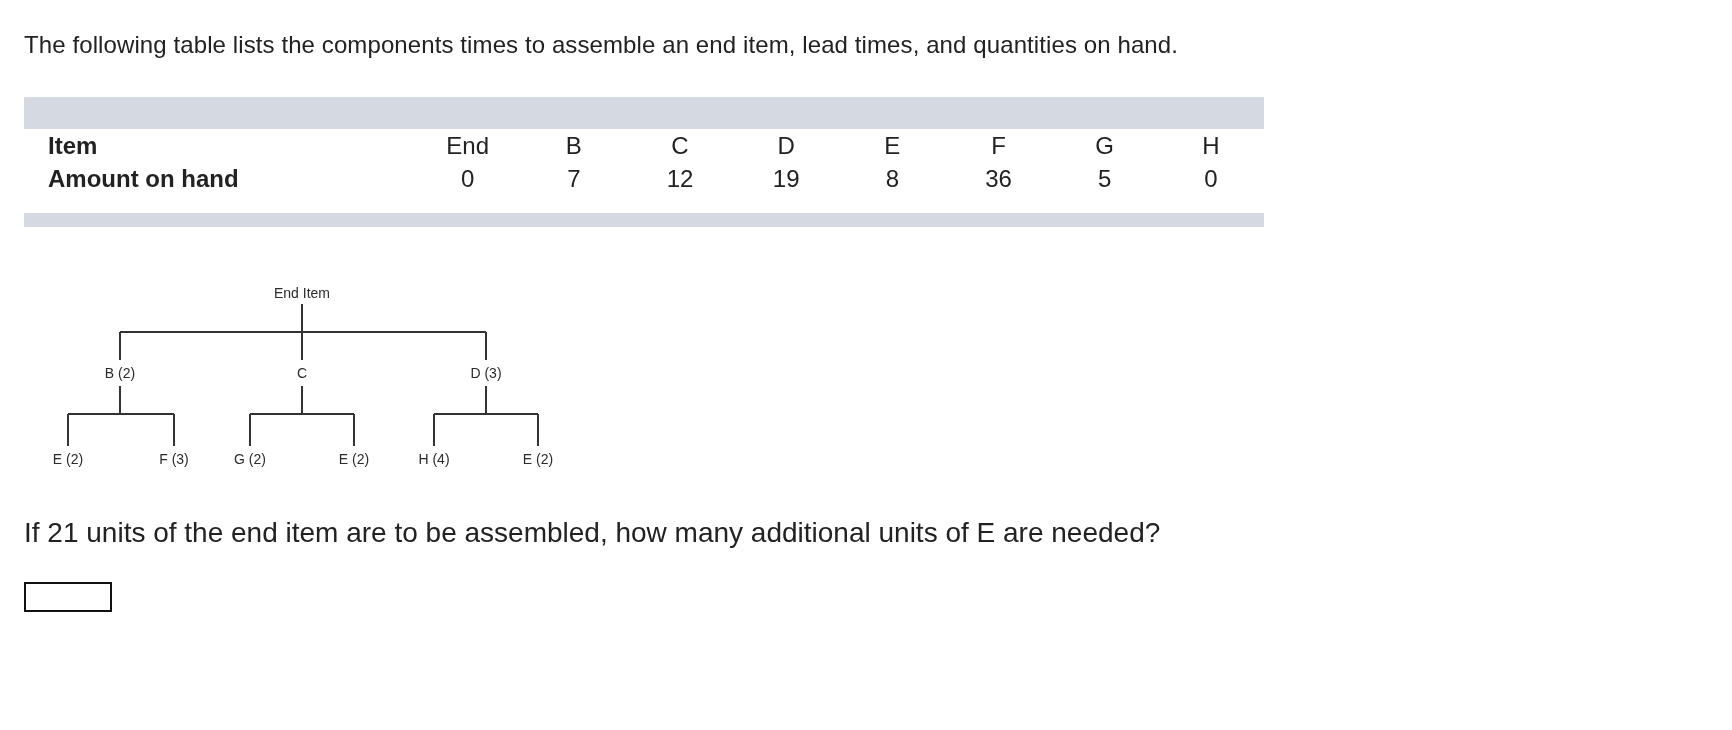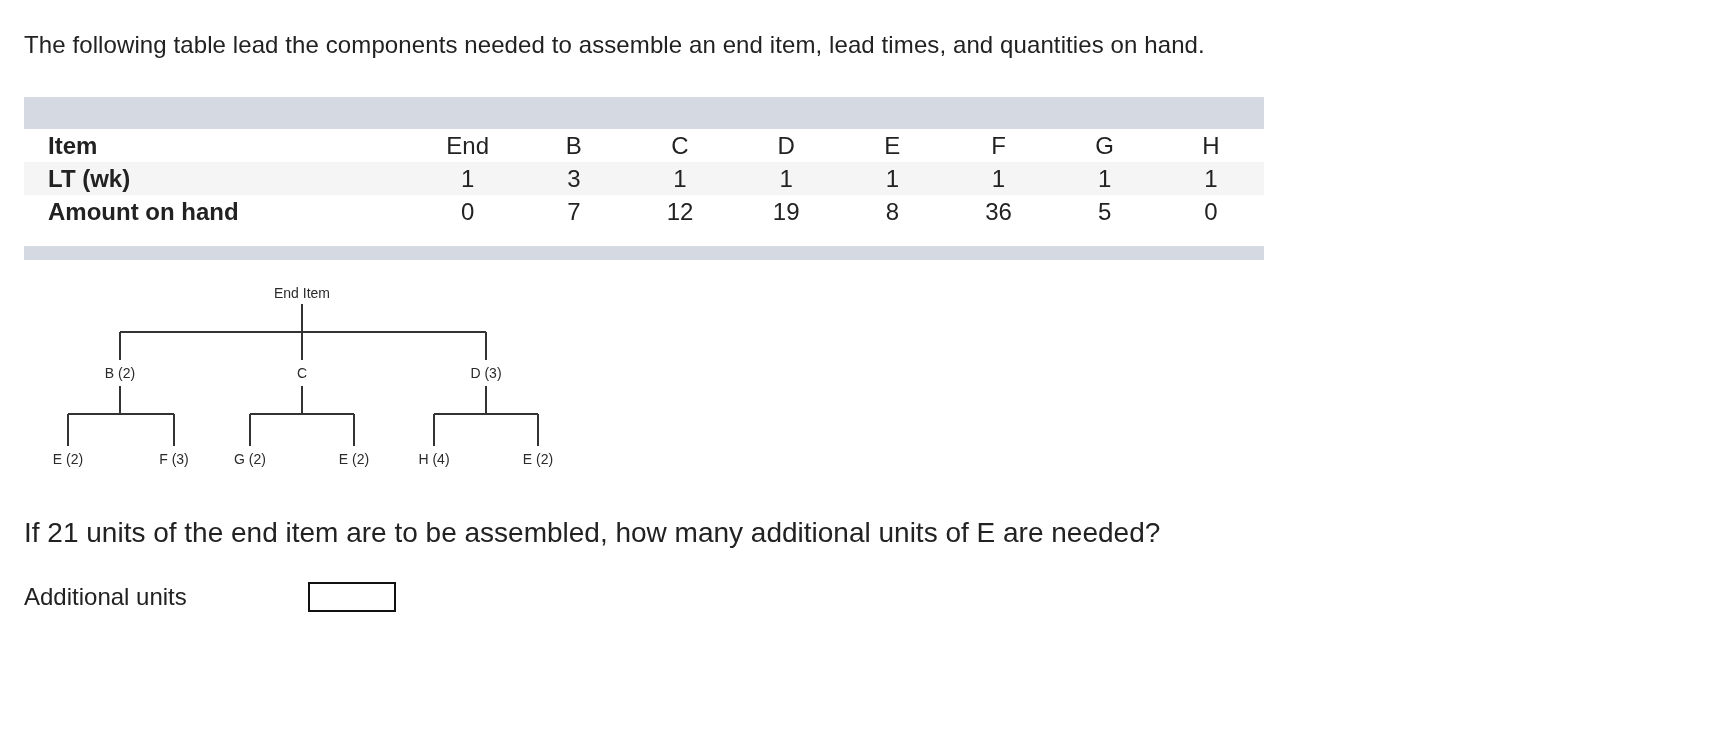"The following table lead the" div.intro { text: lead the components needed -> lists the components times }
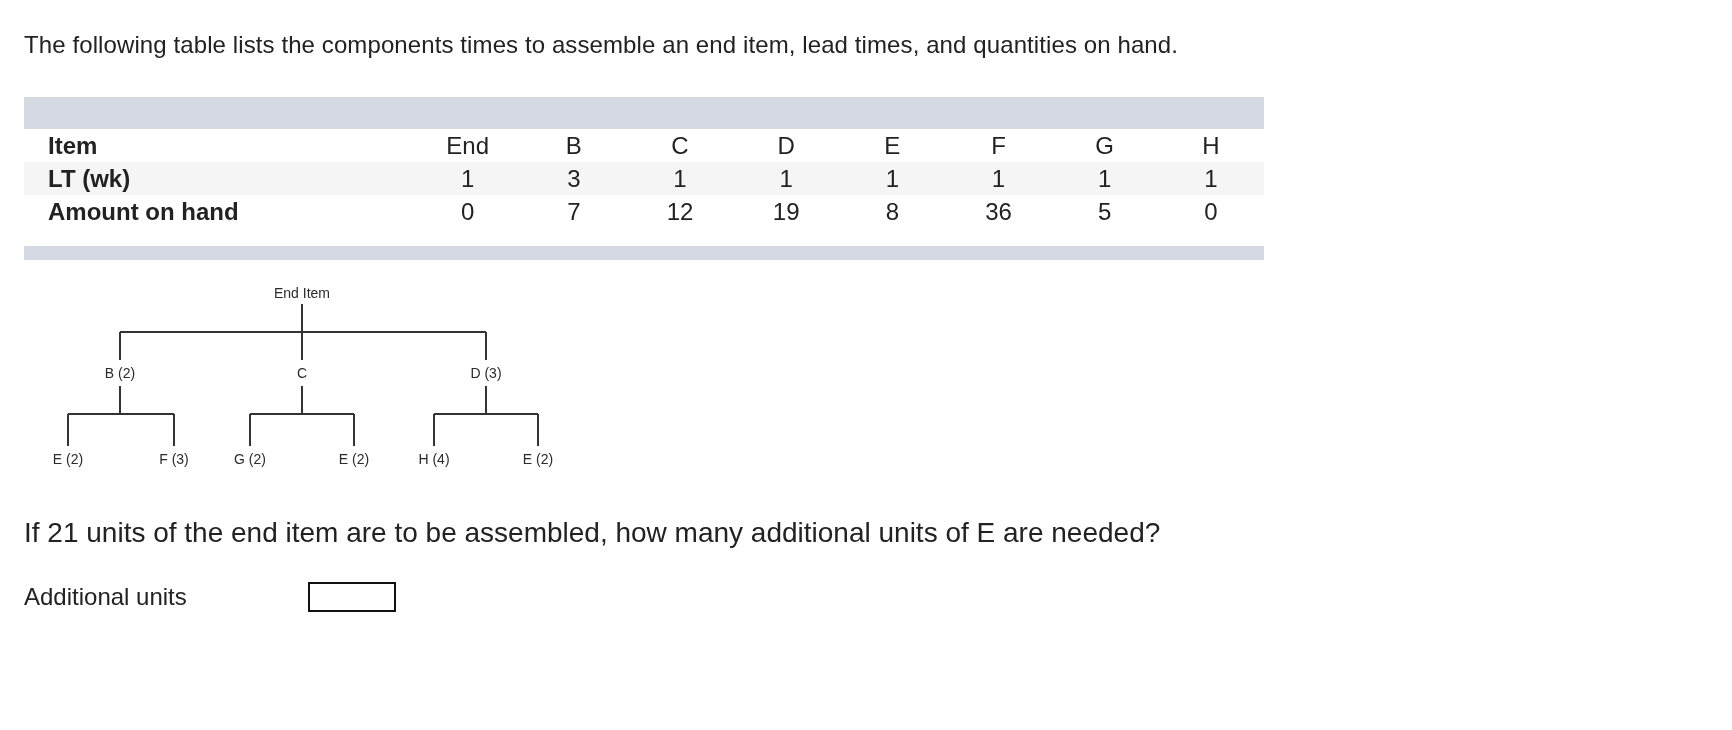"LT (wk)" tr.striped { html: <tr> <td>LT (wk)</td> <td>1</td> <td>3</td> <td>1</td> <td>1</td> <td>1</td> <td>1</td> <td>1</td> <td>1</td> </tr> -> none }
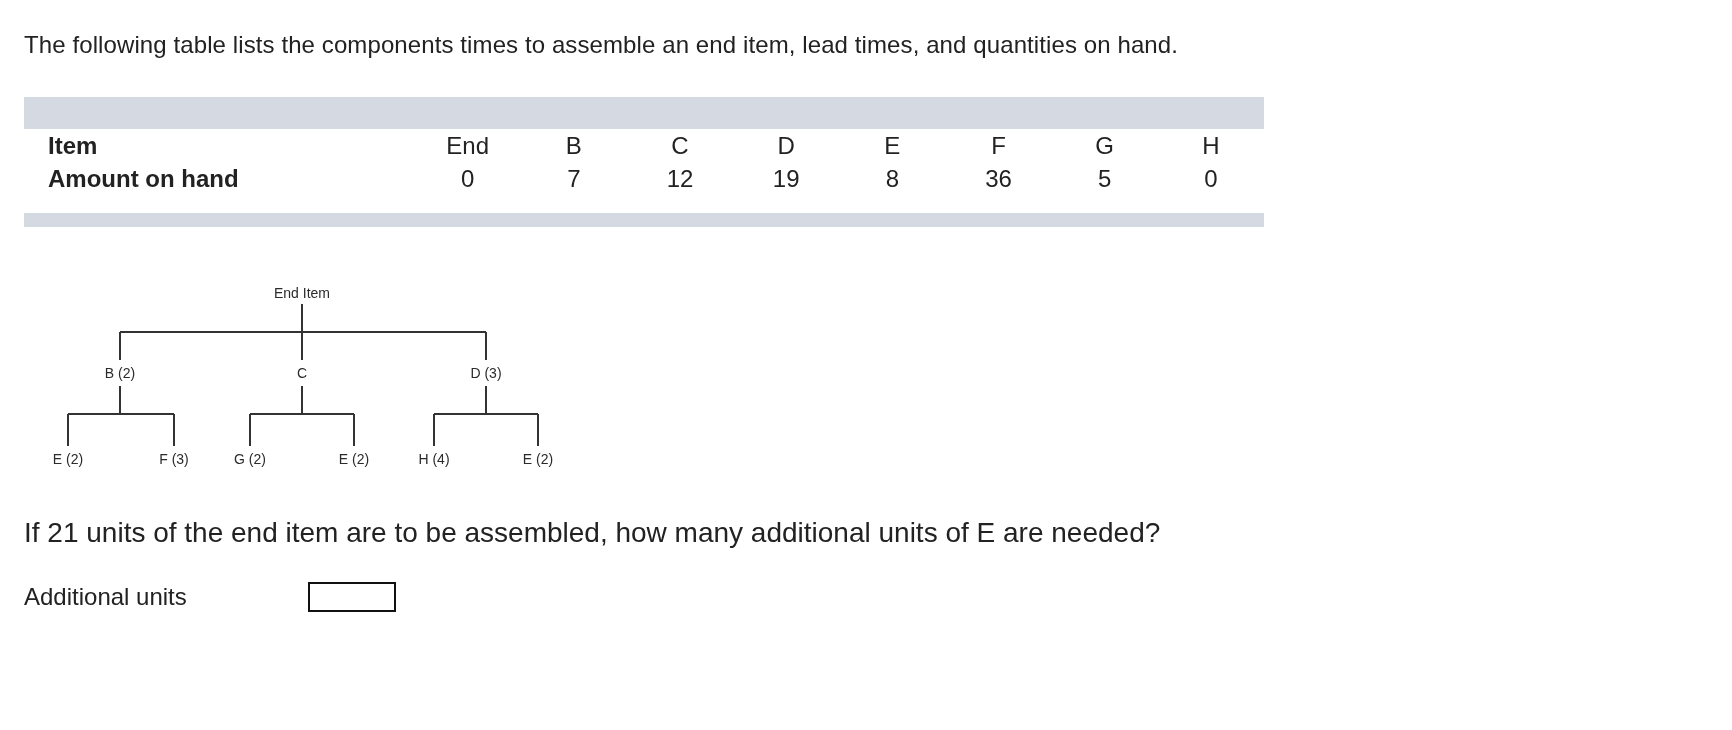"Additional units" span.answer-label { html: <span>Additional units</span> -> none }
